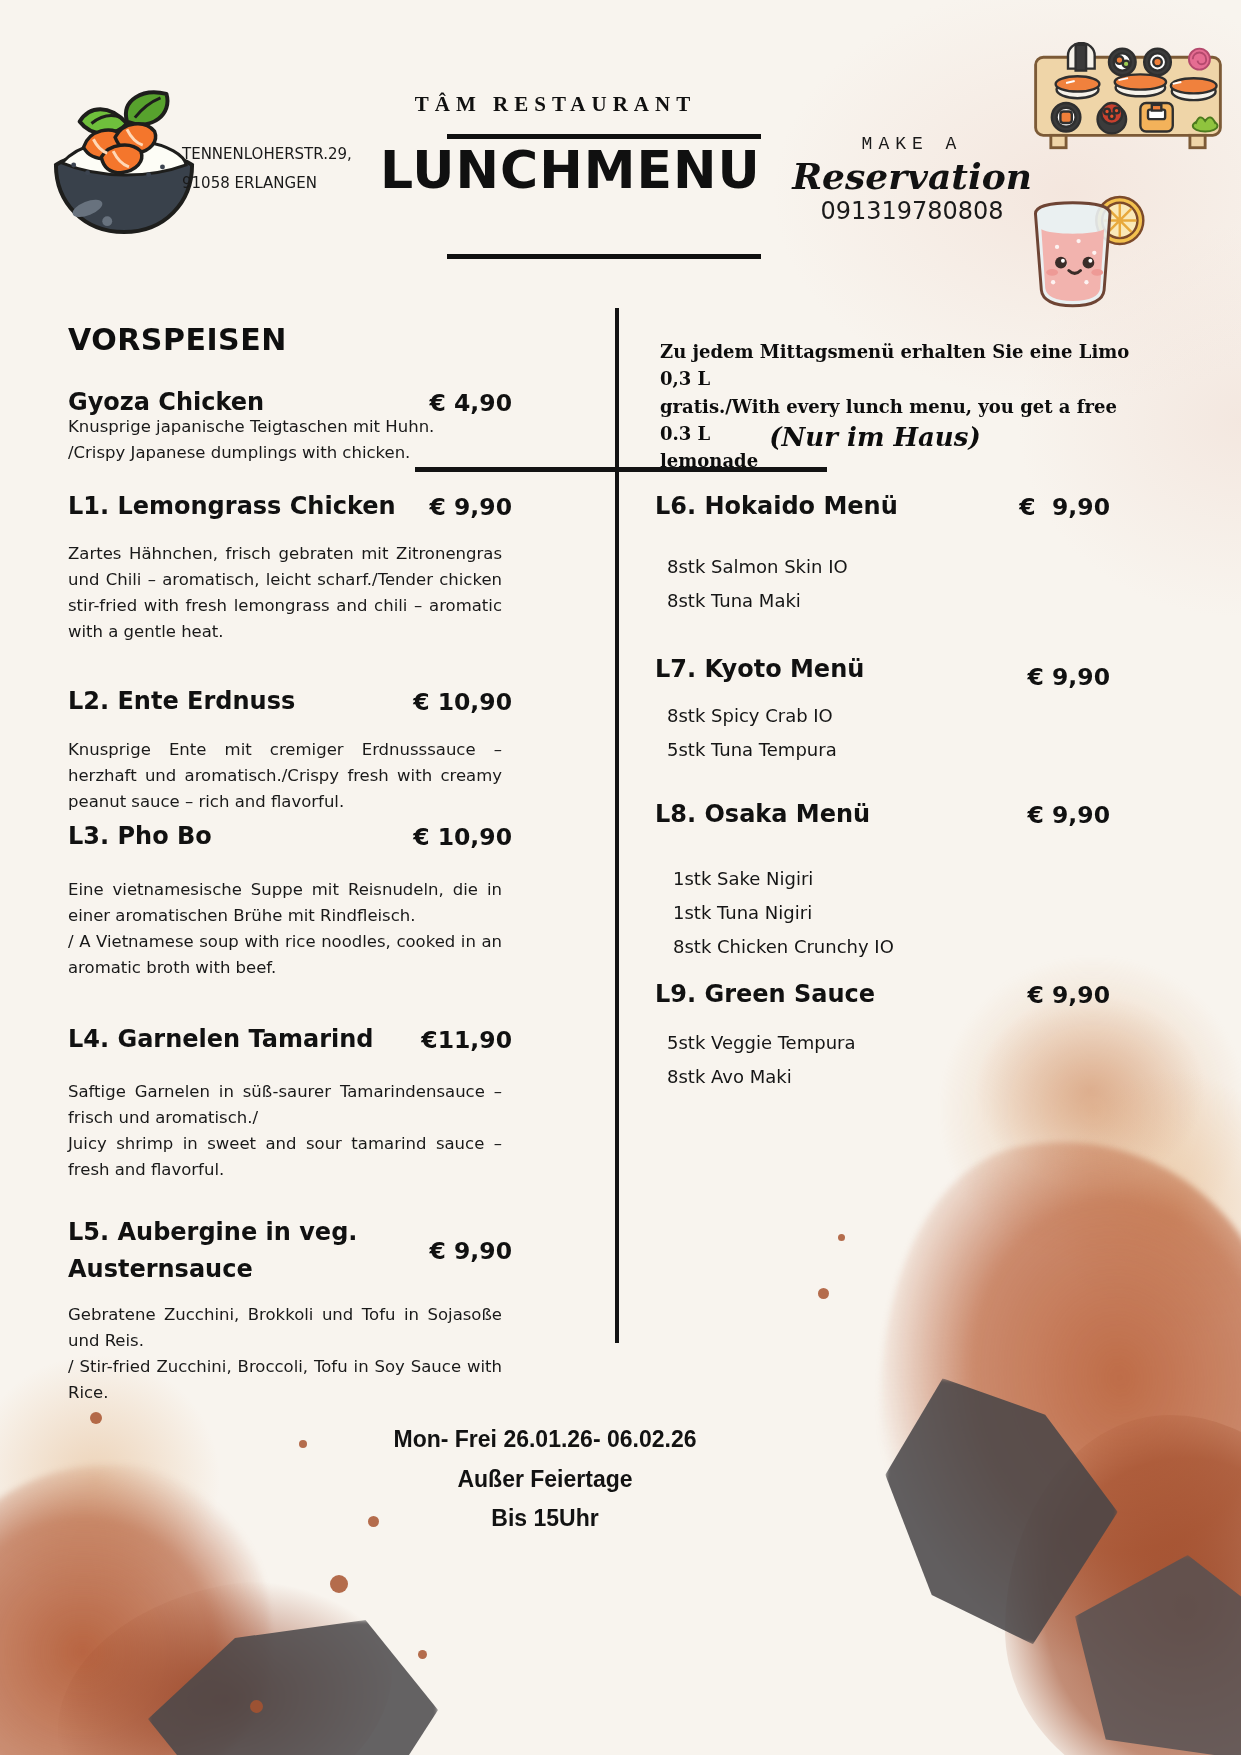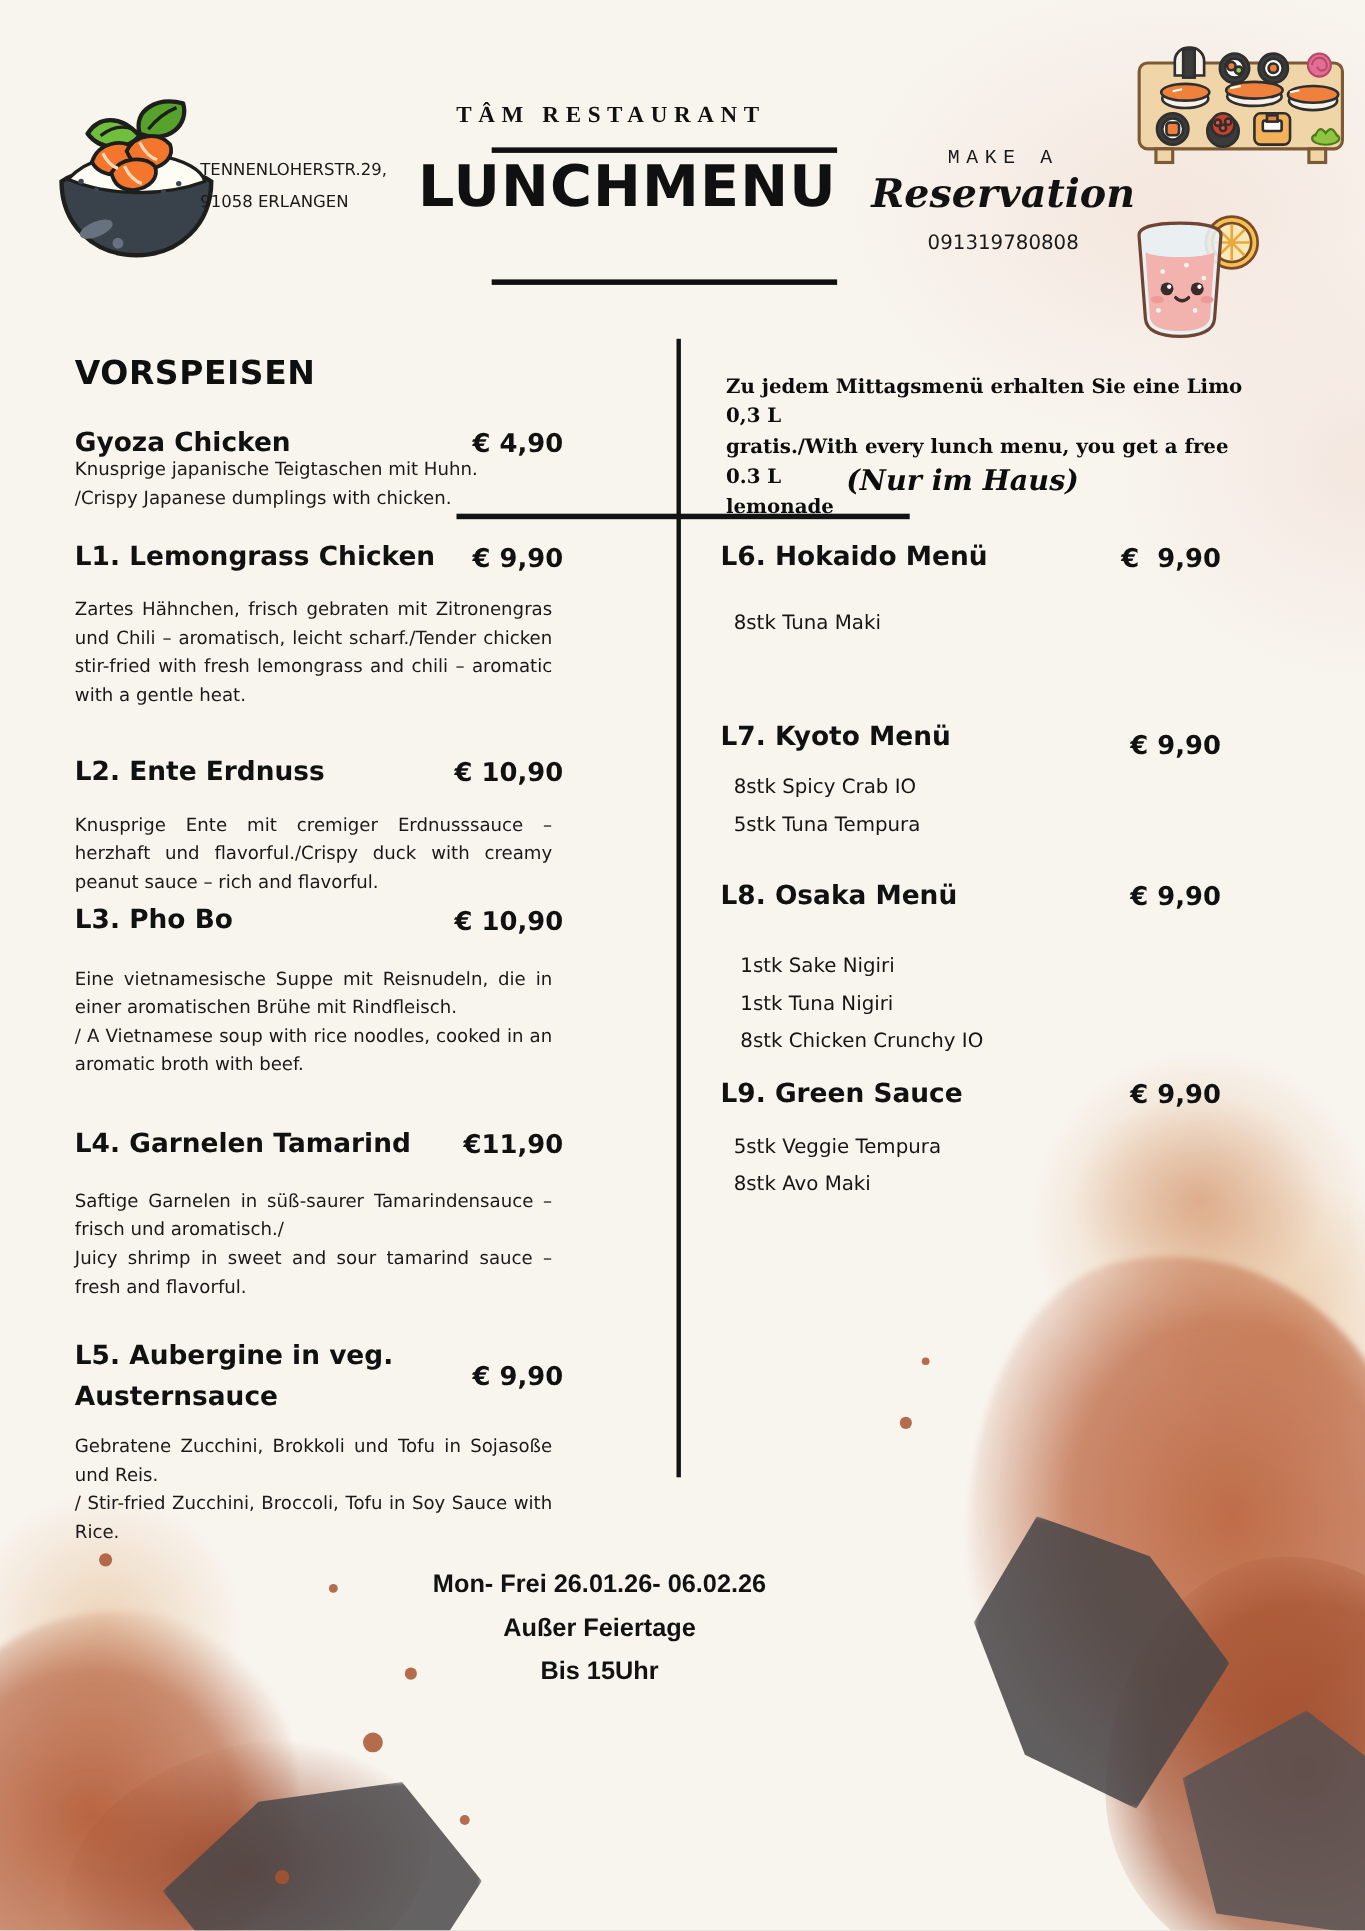"091319780808" .res-phone { font-size: 18px -> 24px; margin-top: 13px -> none }
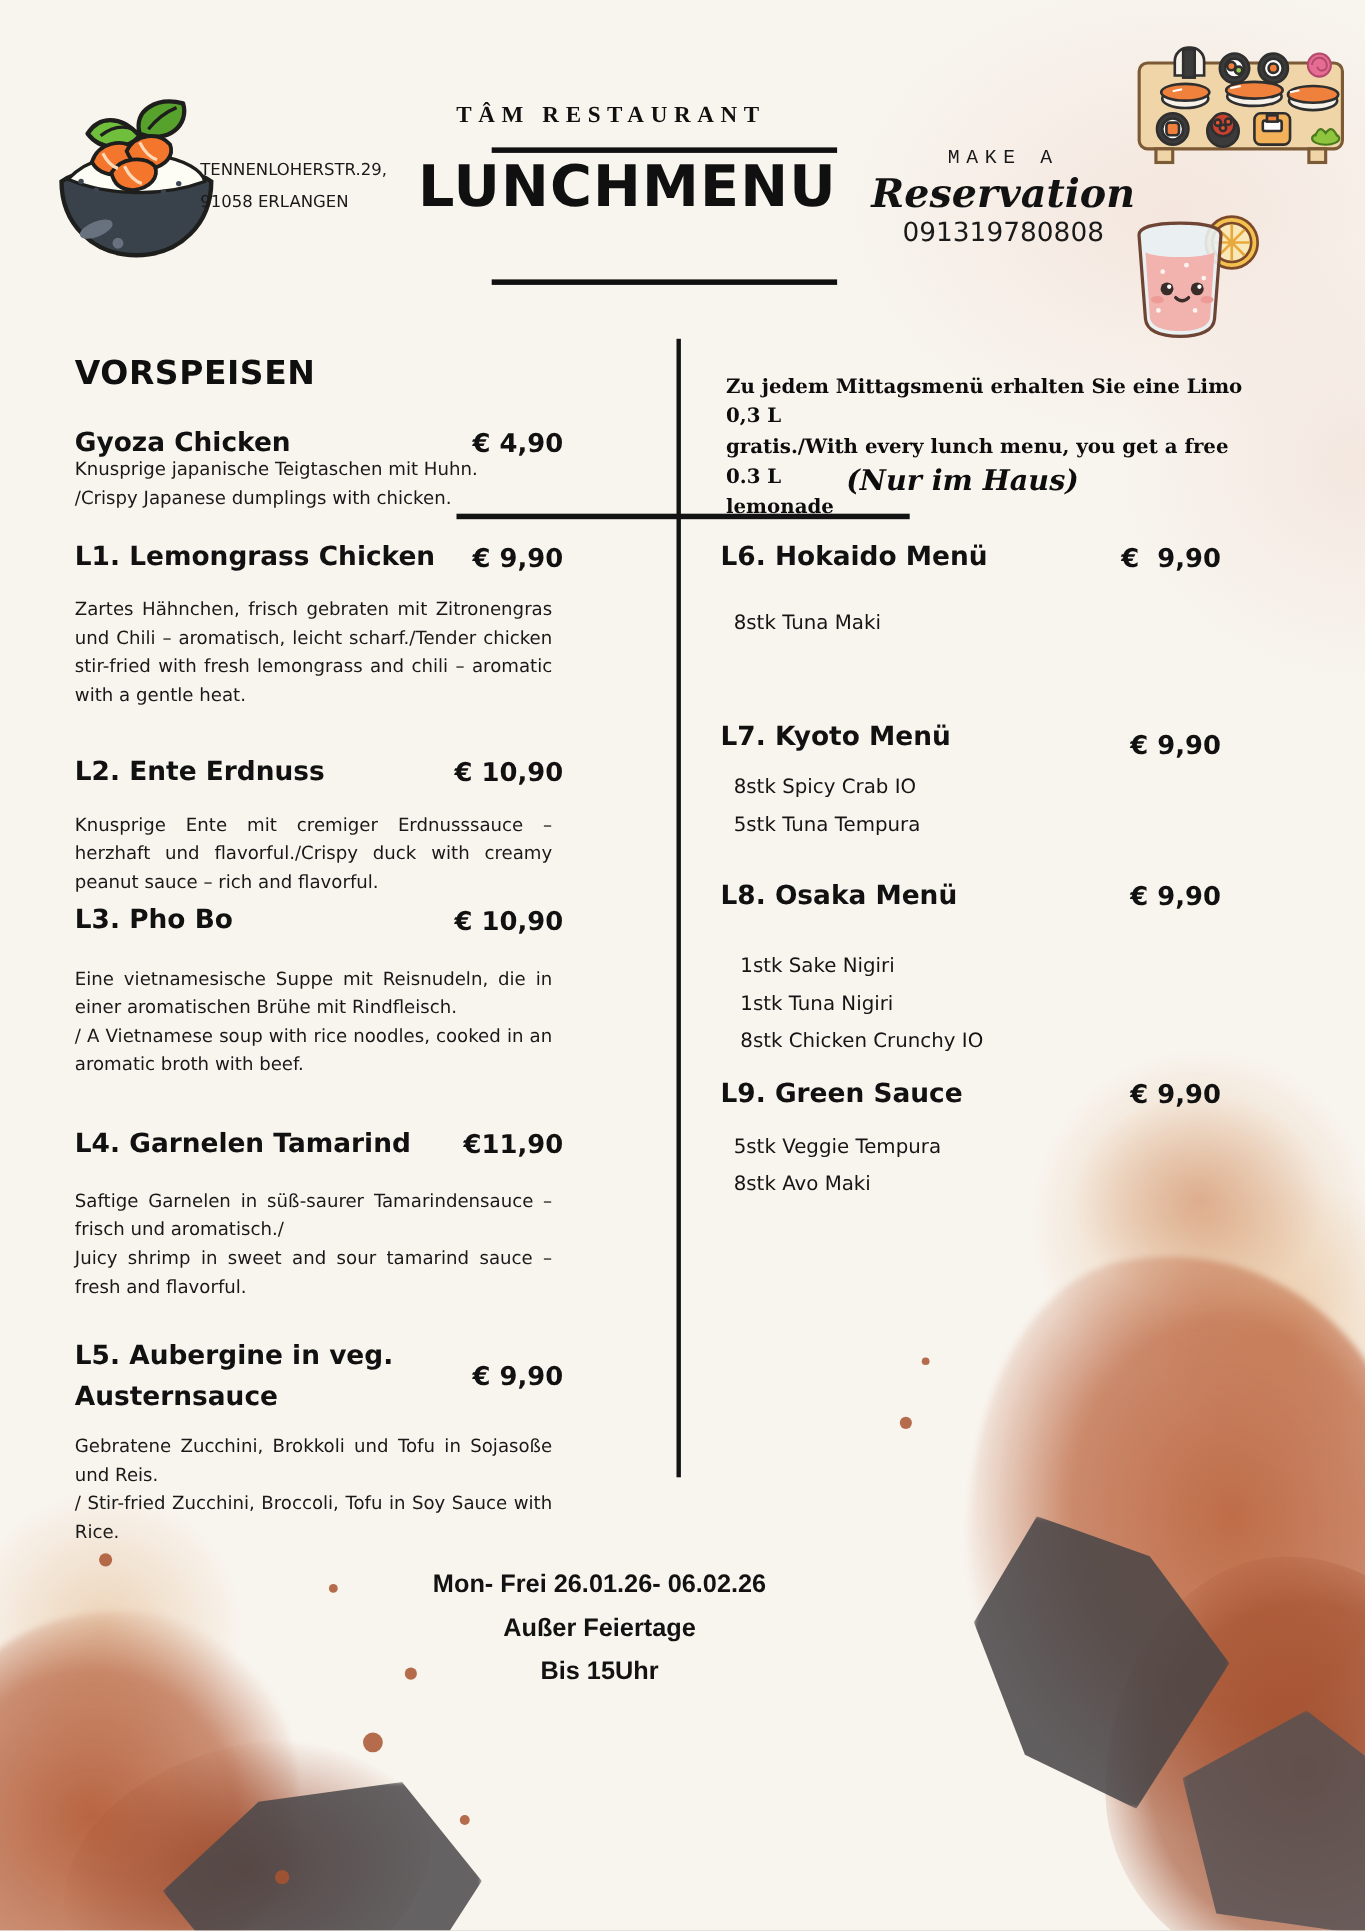"8stk Salmon Skin IO" div { html: none -> <div>8stk Salmon Skin IO</div> }
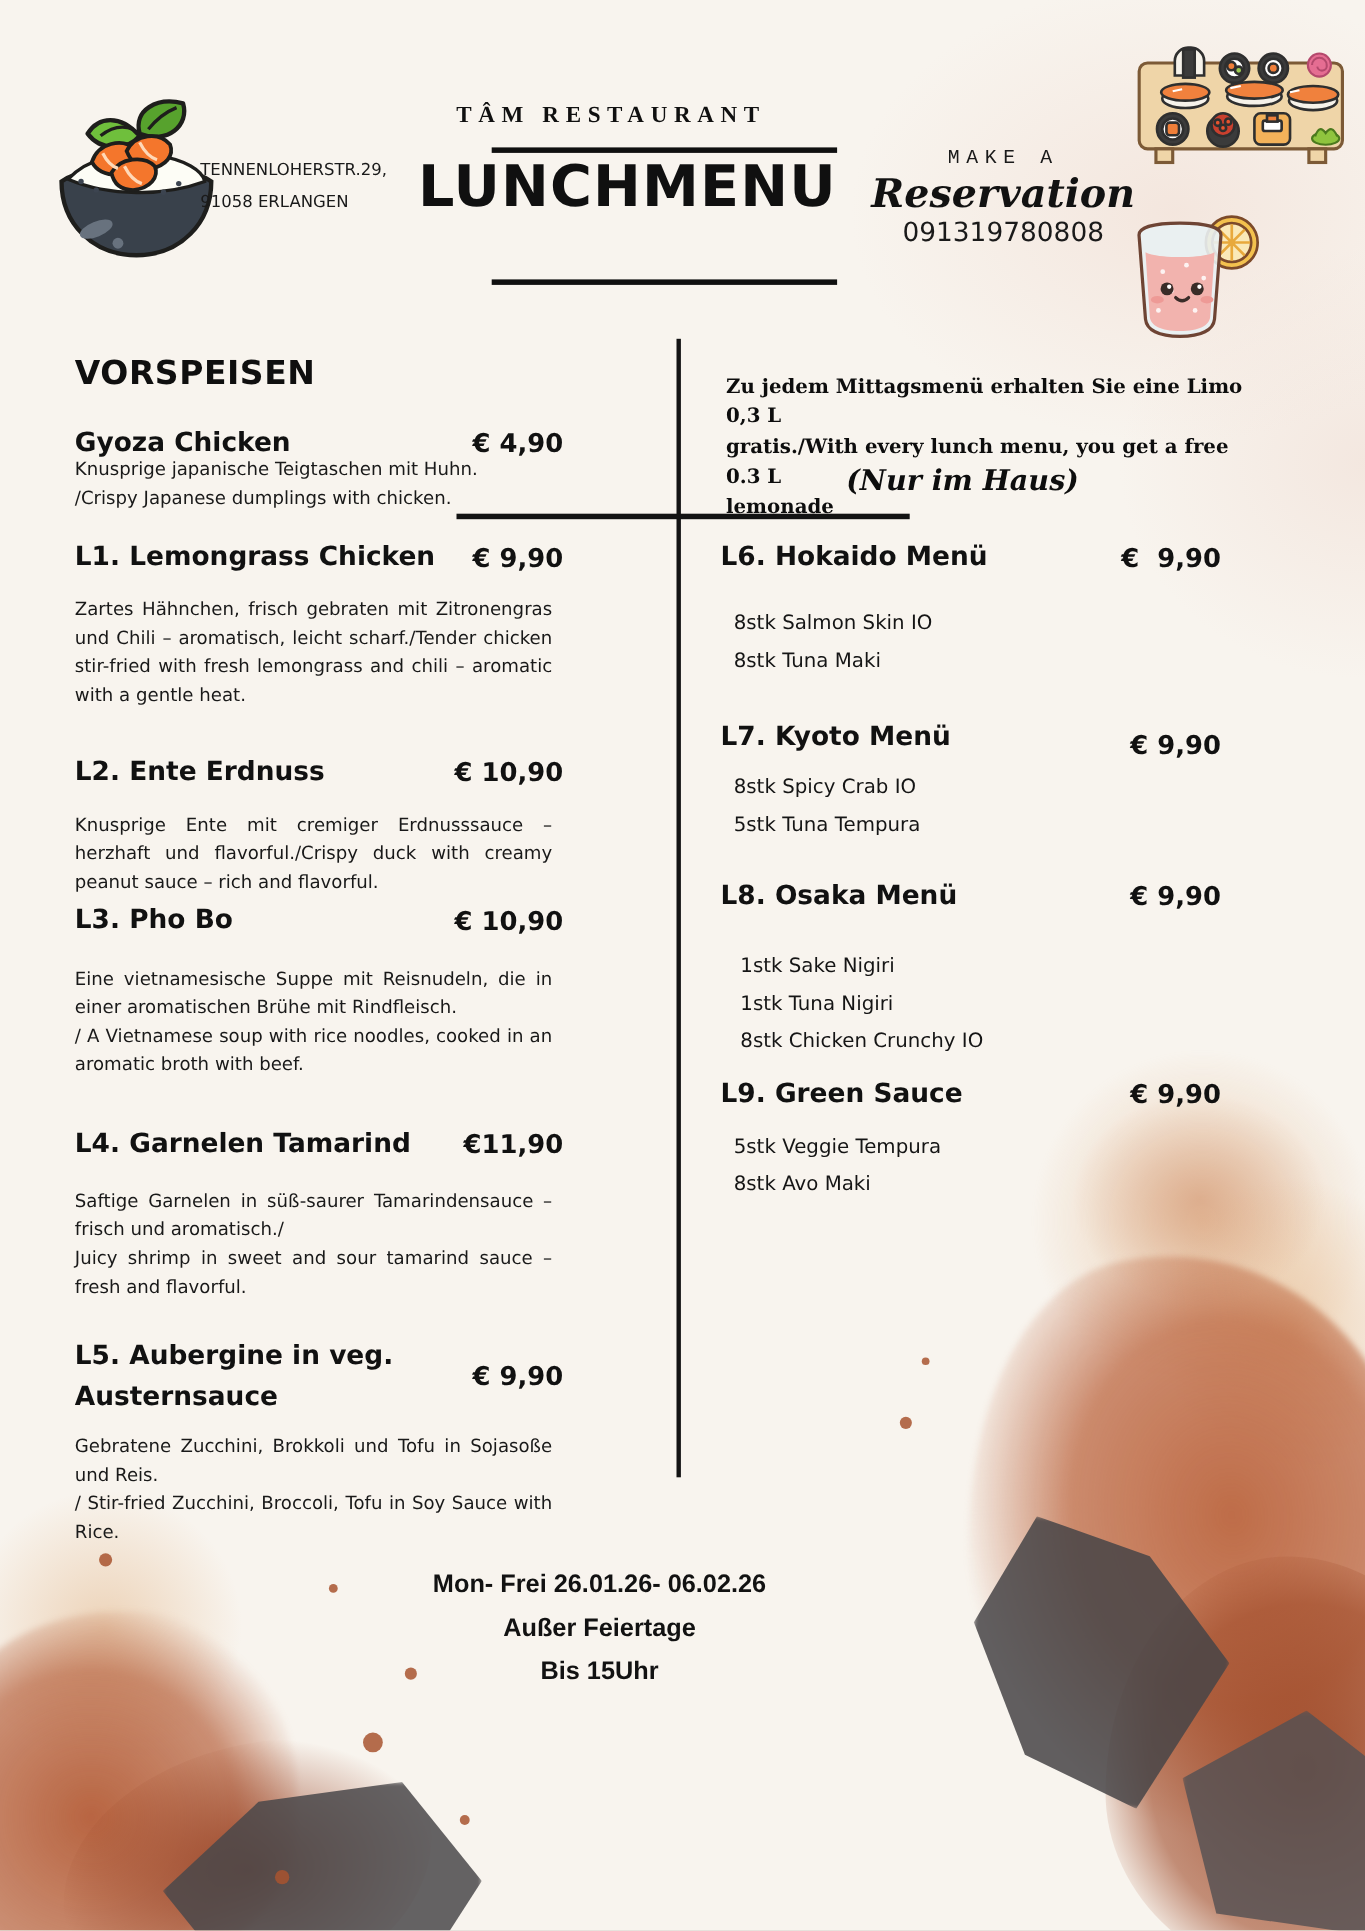"Knusprige Ente mit cremiger Erdnusssauce" div.desc { text: flavorful./Crispy duck -> aromatisch./Crispy fresh }
